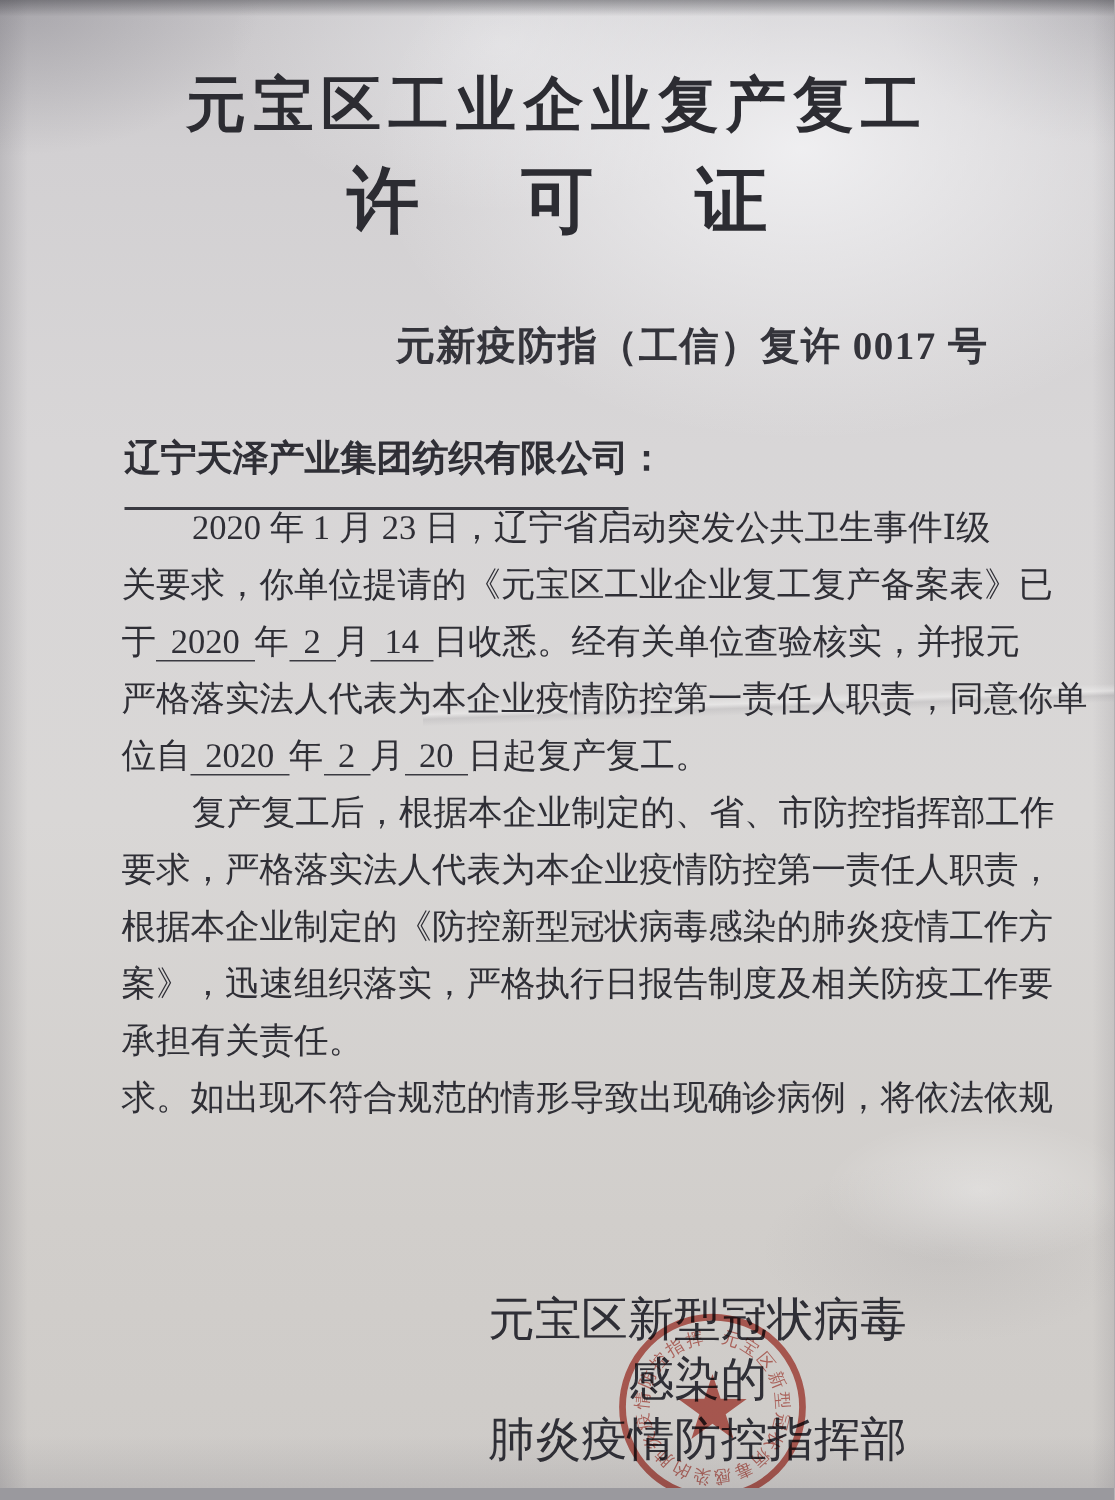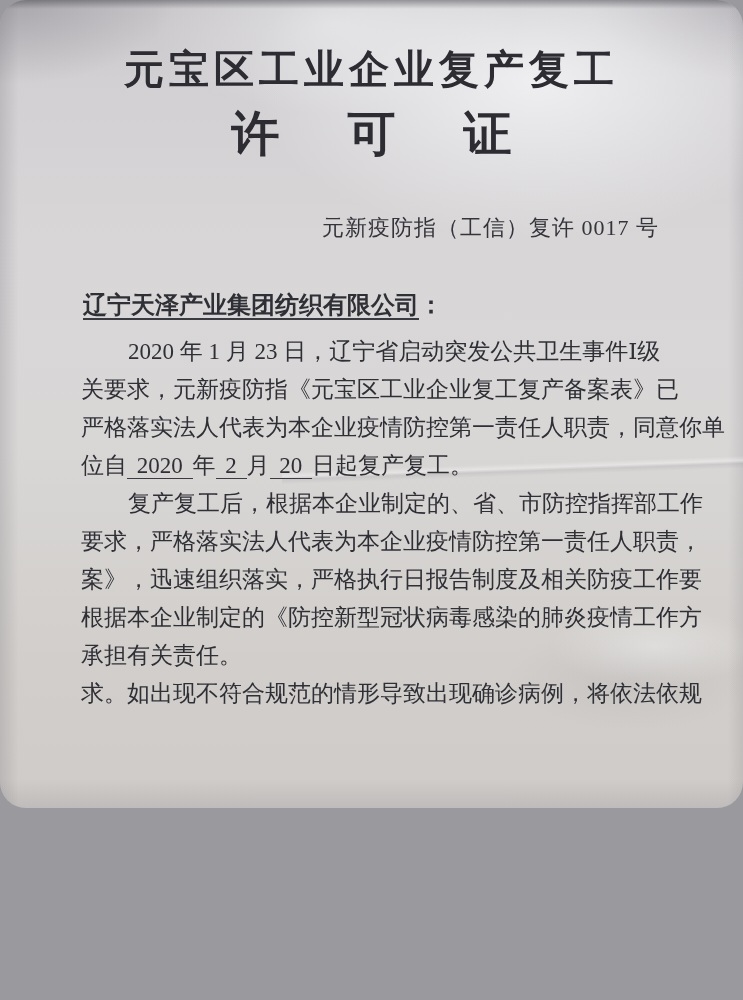"元宝区工业企业复产复工" .photo { border-radius: 26px -> none; height: 808px -> 992px }
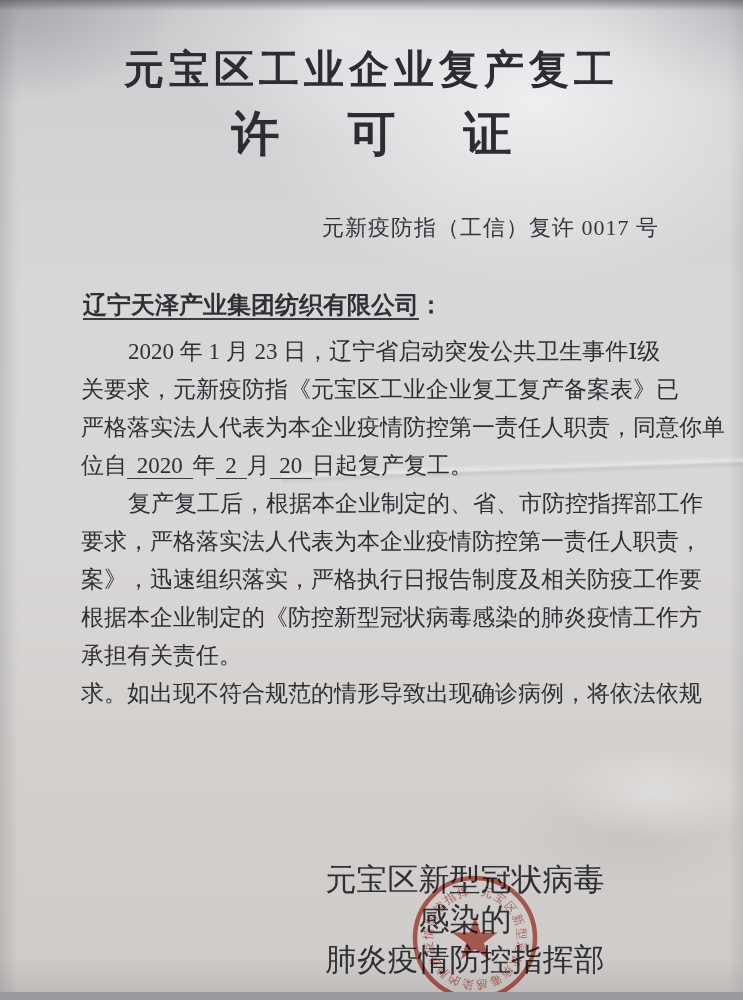"元新疫防指（工信）复许 0017 号" .docnum { font-size: 22px -> 26px; font-weight: 400 -> 700 }
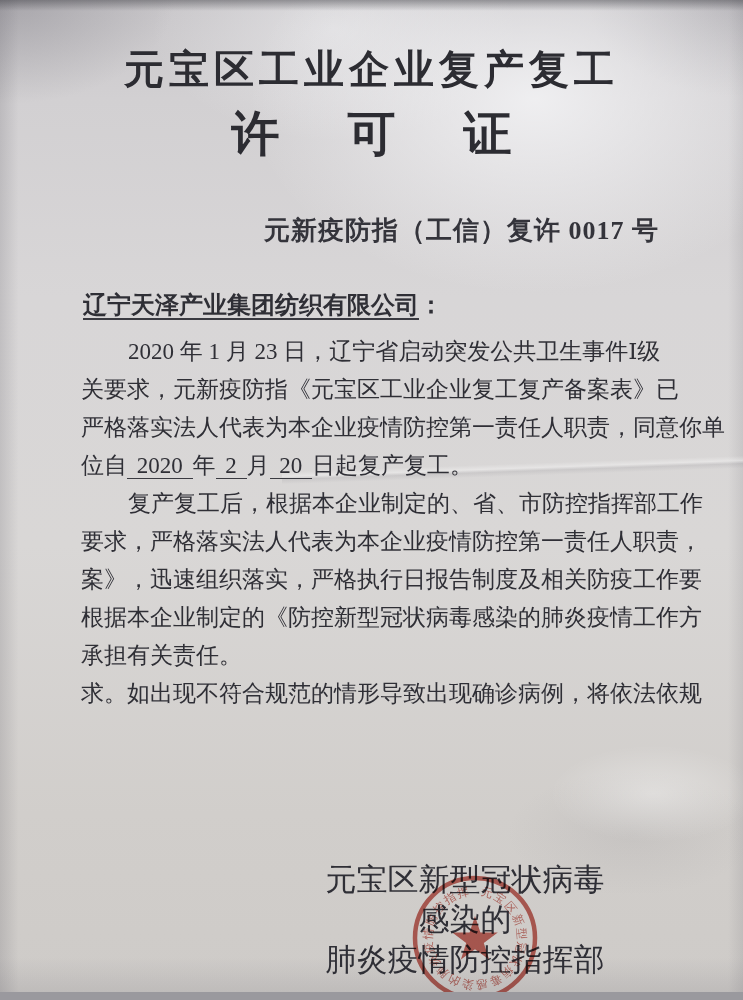"辽宁天泽产业集团纺织有限公司" .addressee .name { padding-bottom: 0 -> 19px }
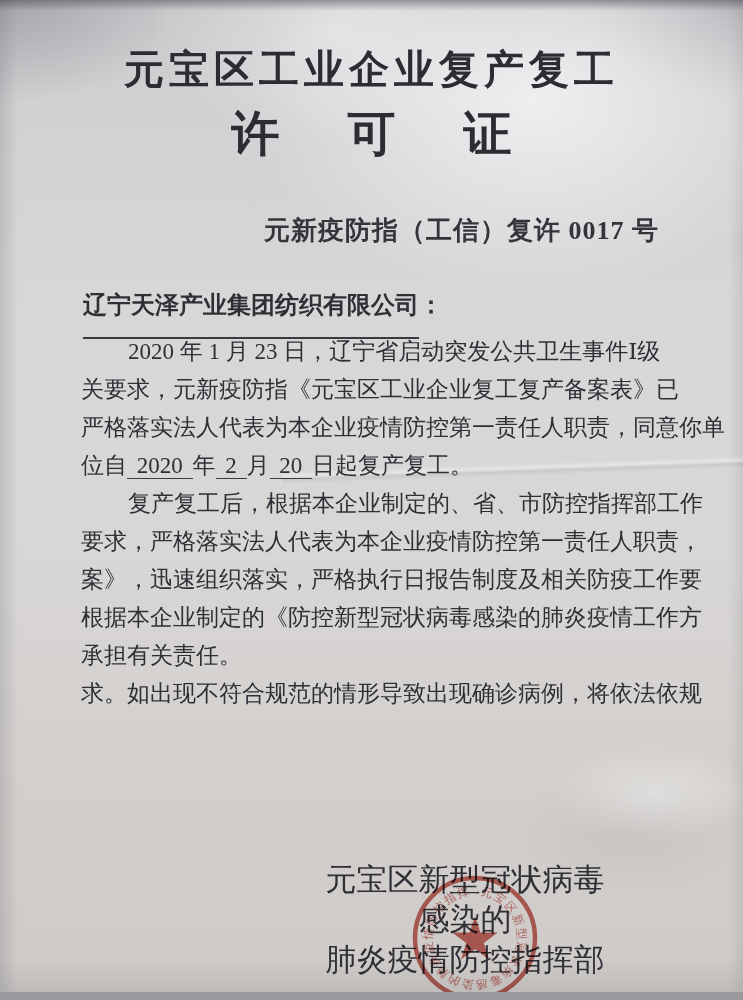"关要求，元新疫防指《元宝区工业企业复工复产备案表》已" span { text: 元新疫防指 -> 你单位提请的 }
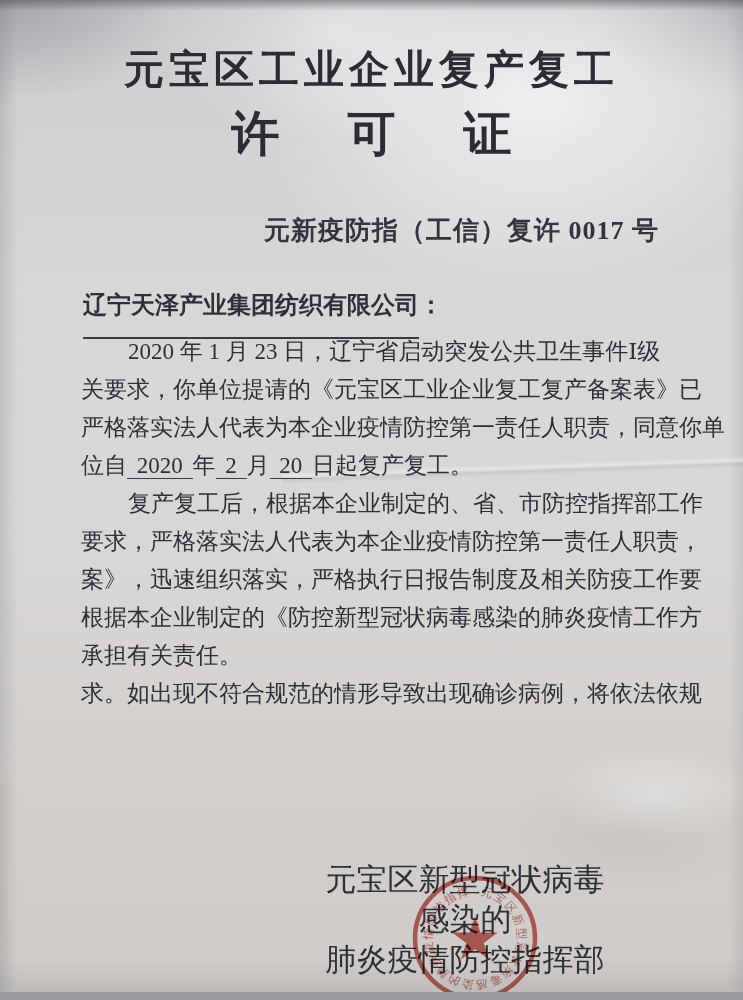"于 2020 年 2 月" div.line { html: none -> <div><span>于</span><span> 2020 </span><span>年</span><span> 2 </span><span>月</span><span> 14 </span><span>日收悉。经有关单位查验核实，并报元</span></div> }
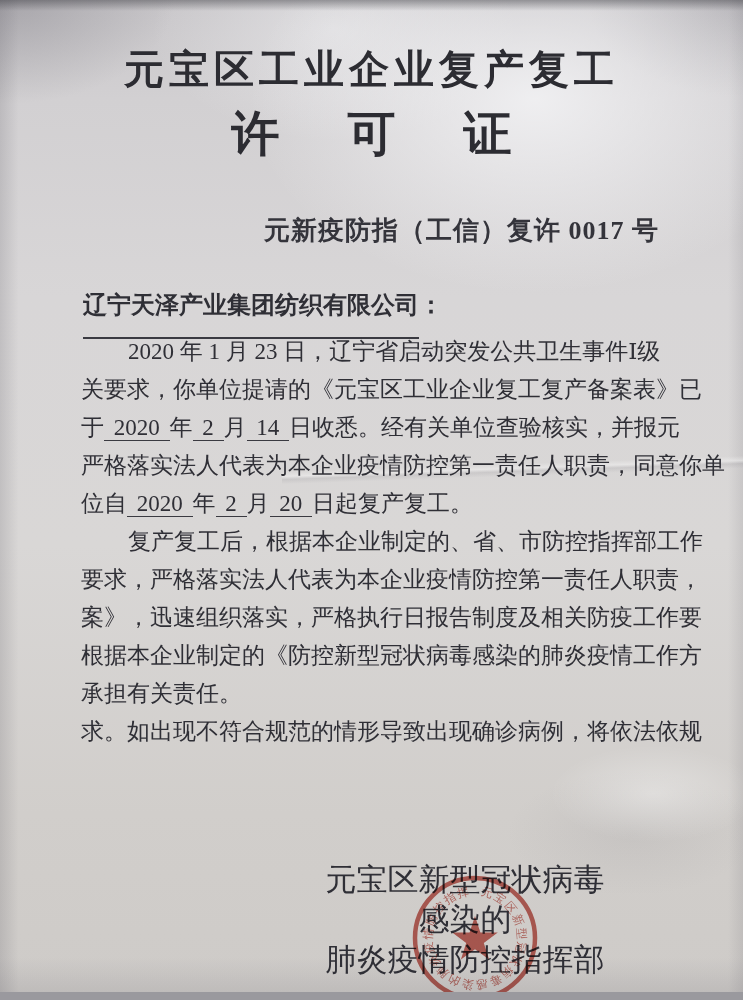"案》，迅速组织落实，严格执行日报告制度及相关防疫工作要" div.line { order: before "根据本企业制定的《防控新型冠状病毒感染的肺炎疫情工作方" -> after "根据本企业制定的《防控新型冠状病毒感染的肺炎疫情工作方" }
